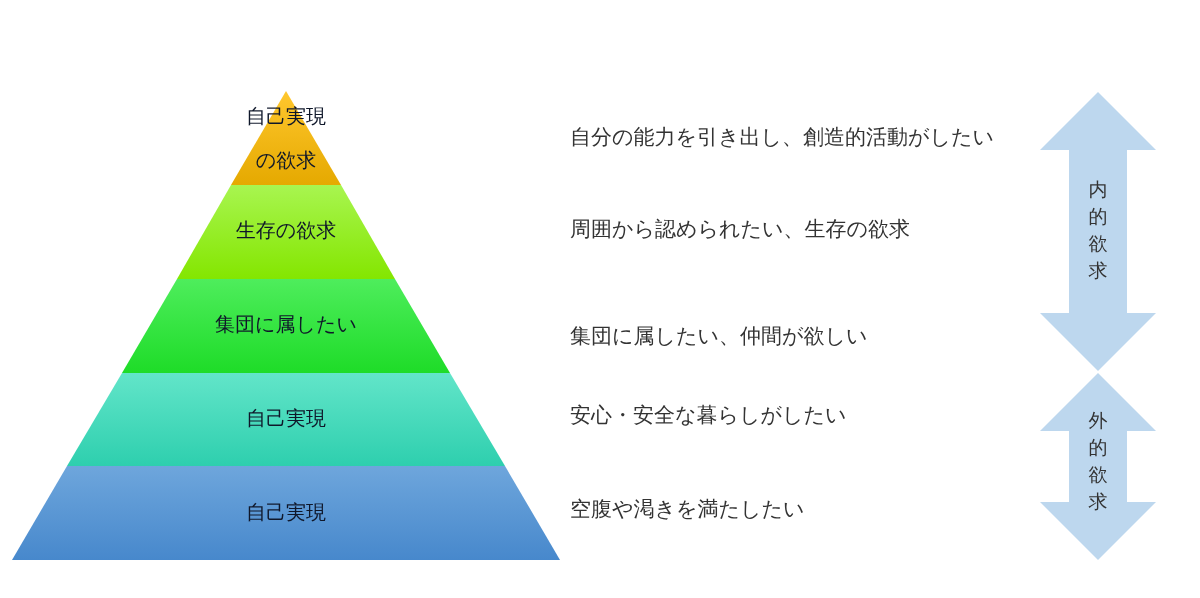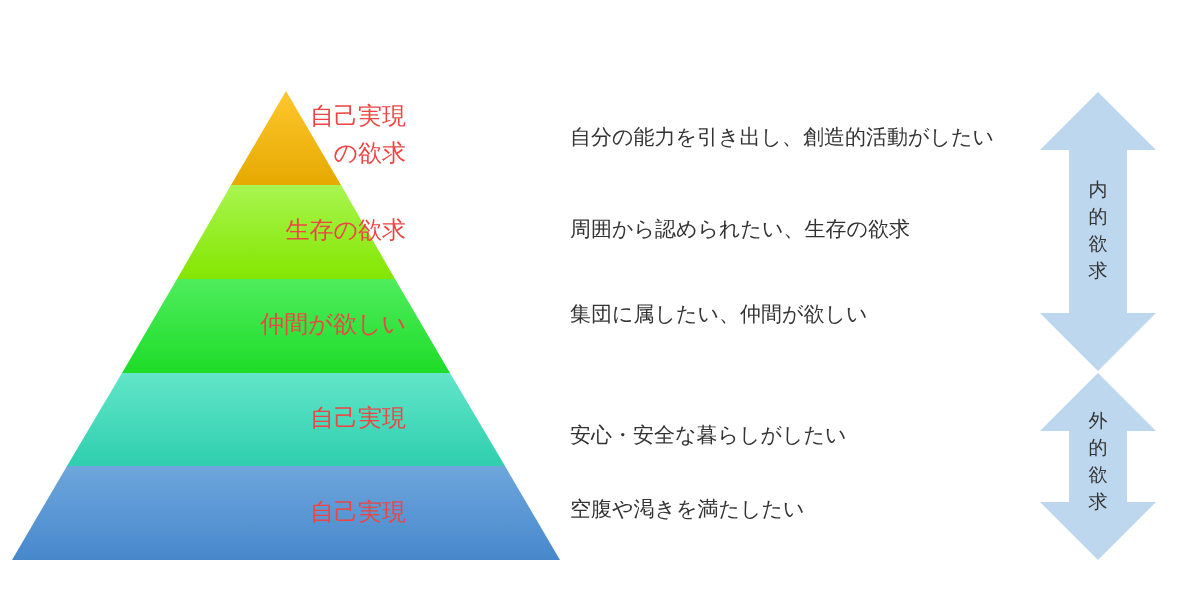"自己実現" .layer-label { color: #ef4444 -> #0f172a; font-size: 24px -> 20px; text-align: right -> center }
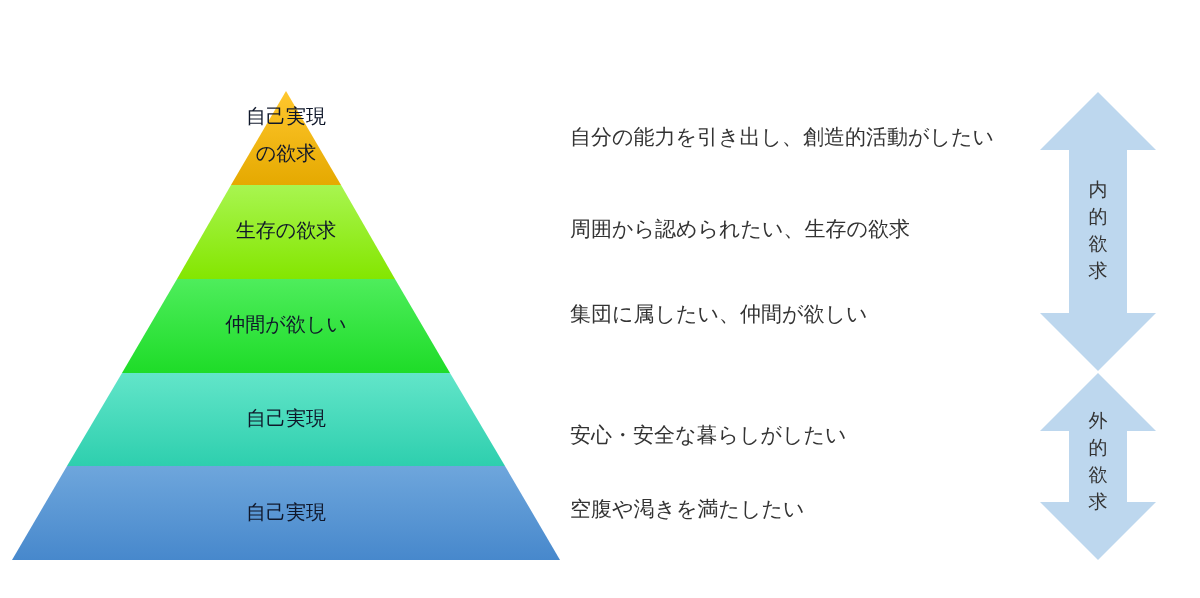"の欲求" div { margin-top: 1px -> 8px }
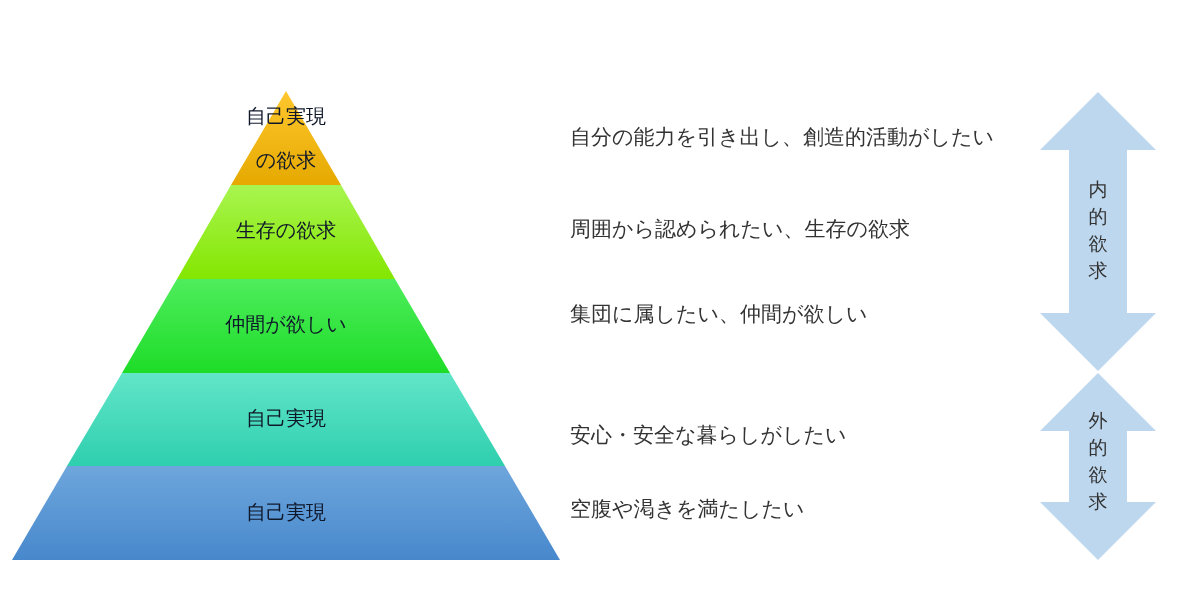"仲間が欲しい" div.layer-label { text: 仲間が欲し -> 集団に属した }
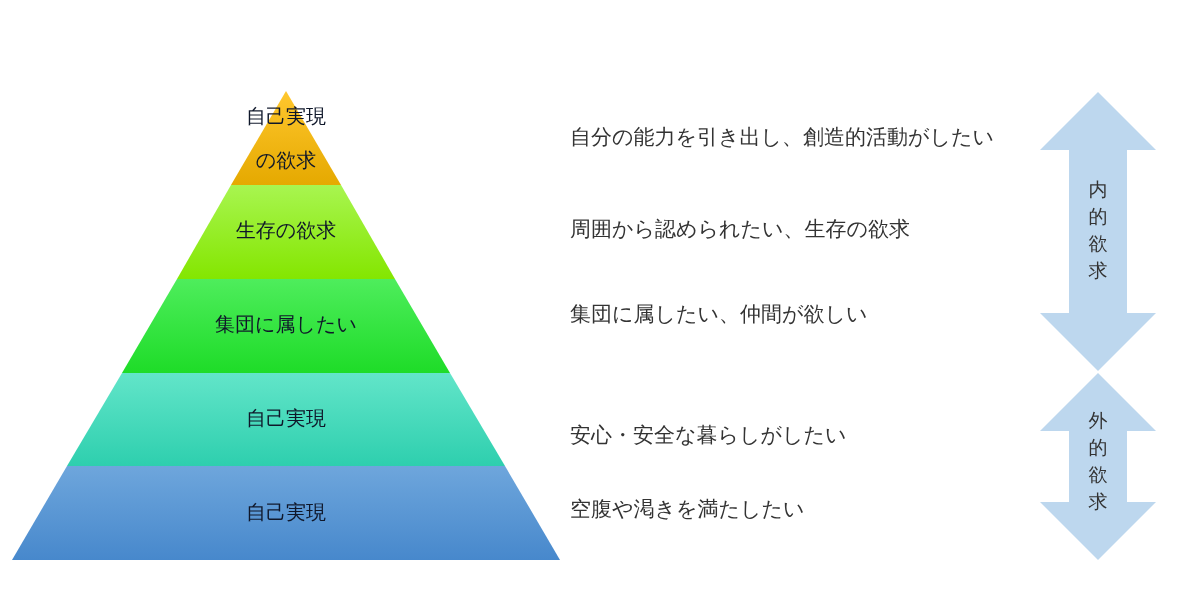"集団に属したい、仲間が欲しい" div.desc { top: 300px -> 322px }
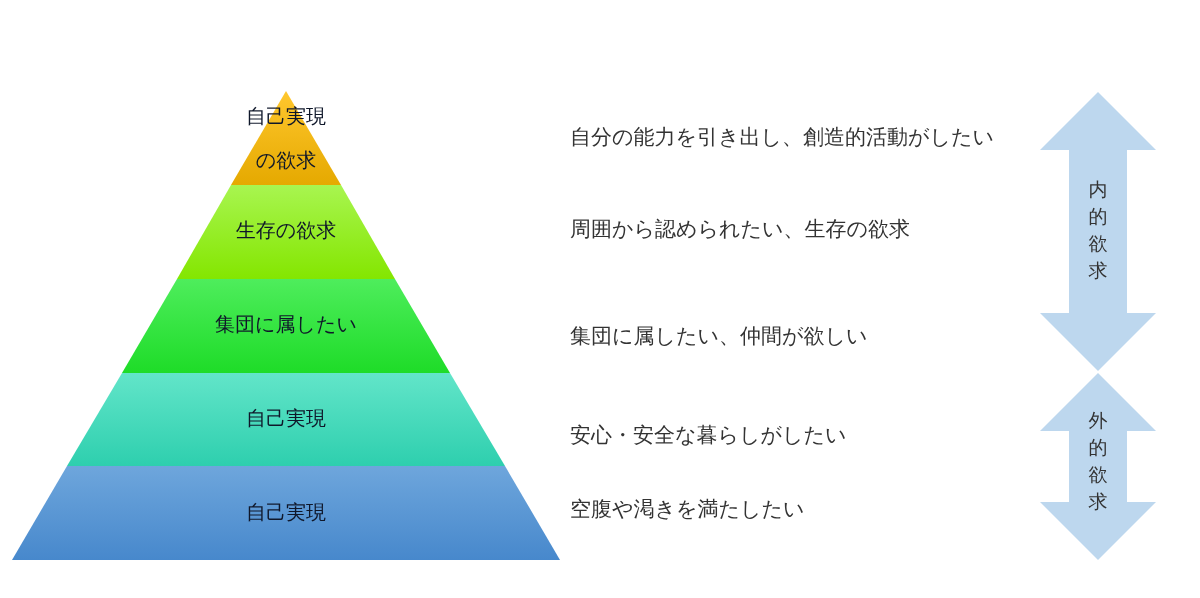"安心・安全な暮らしがしたい" div.desc { margin-top: 20px -> none }
